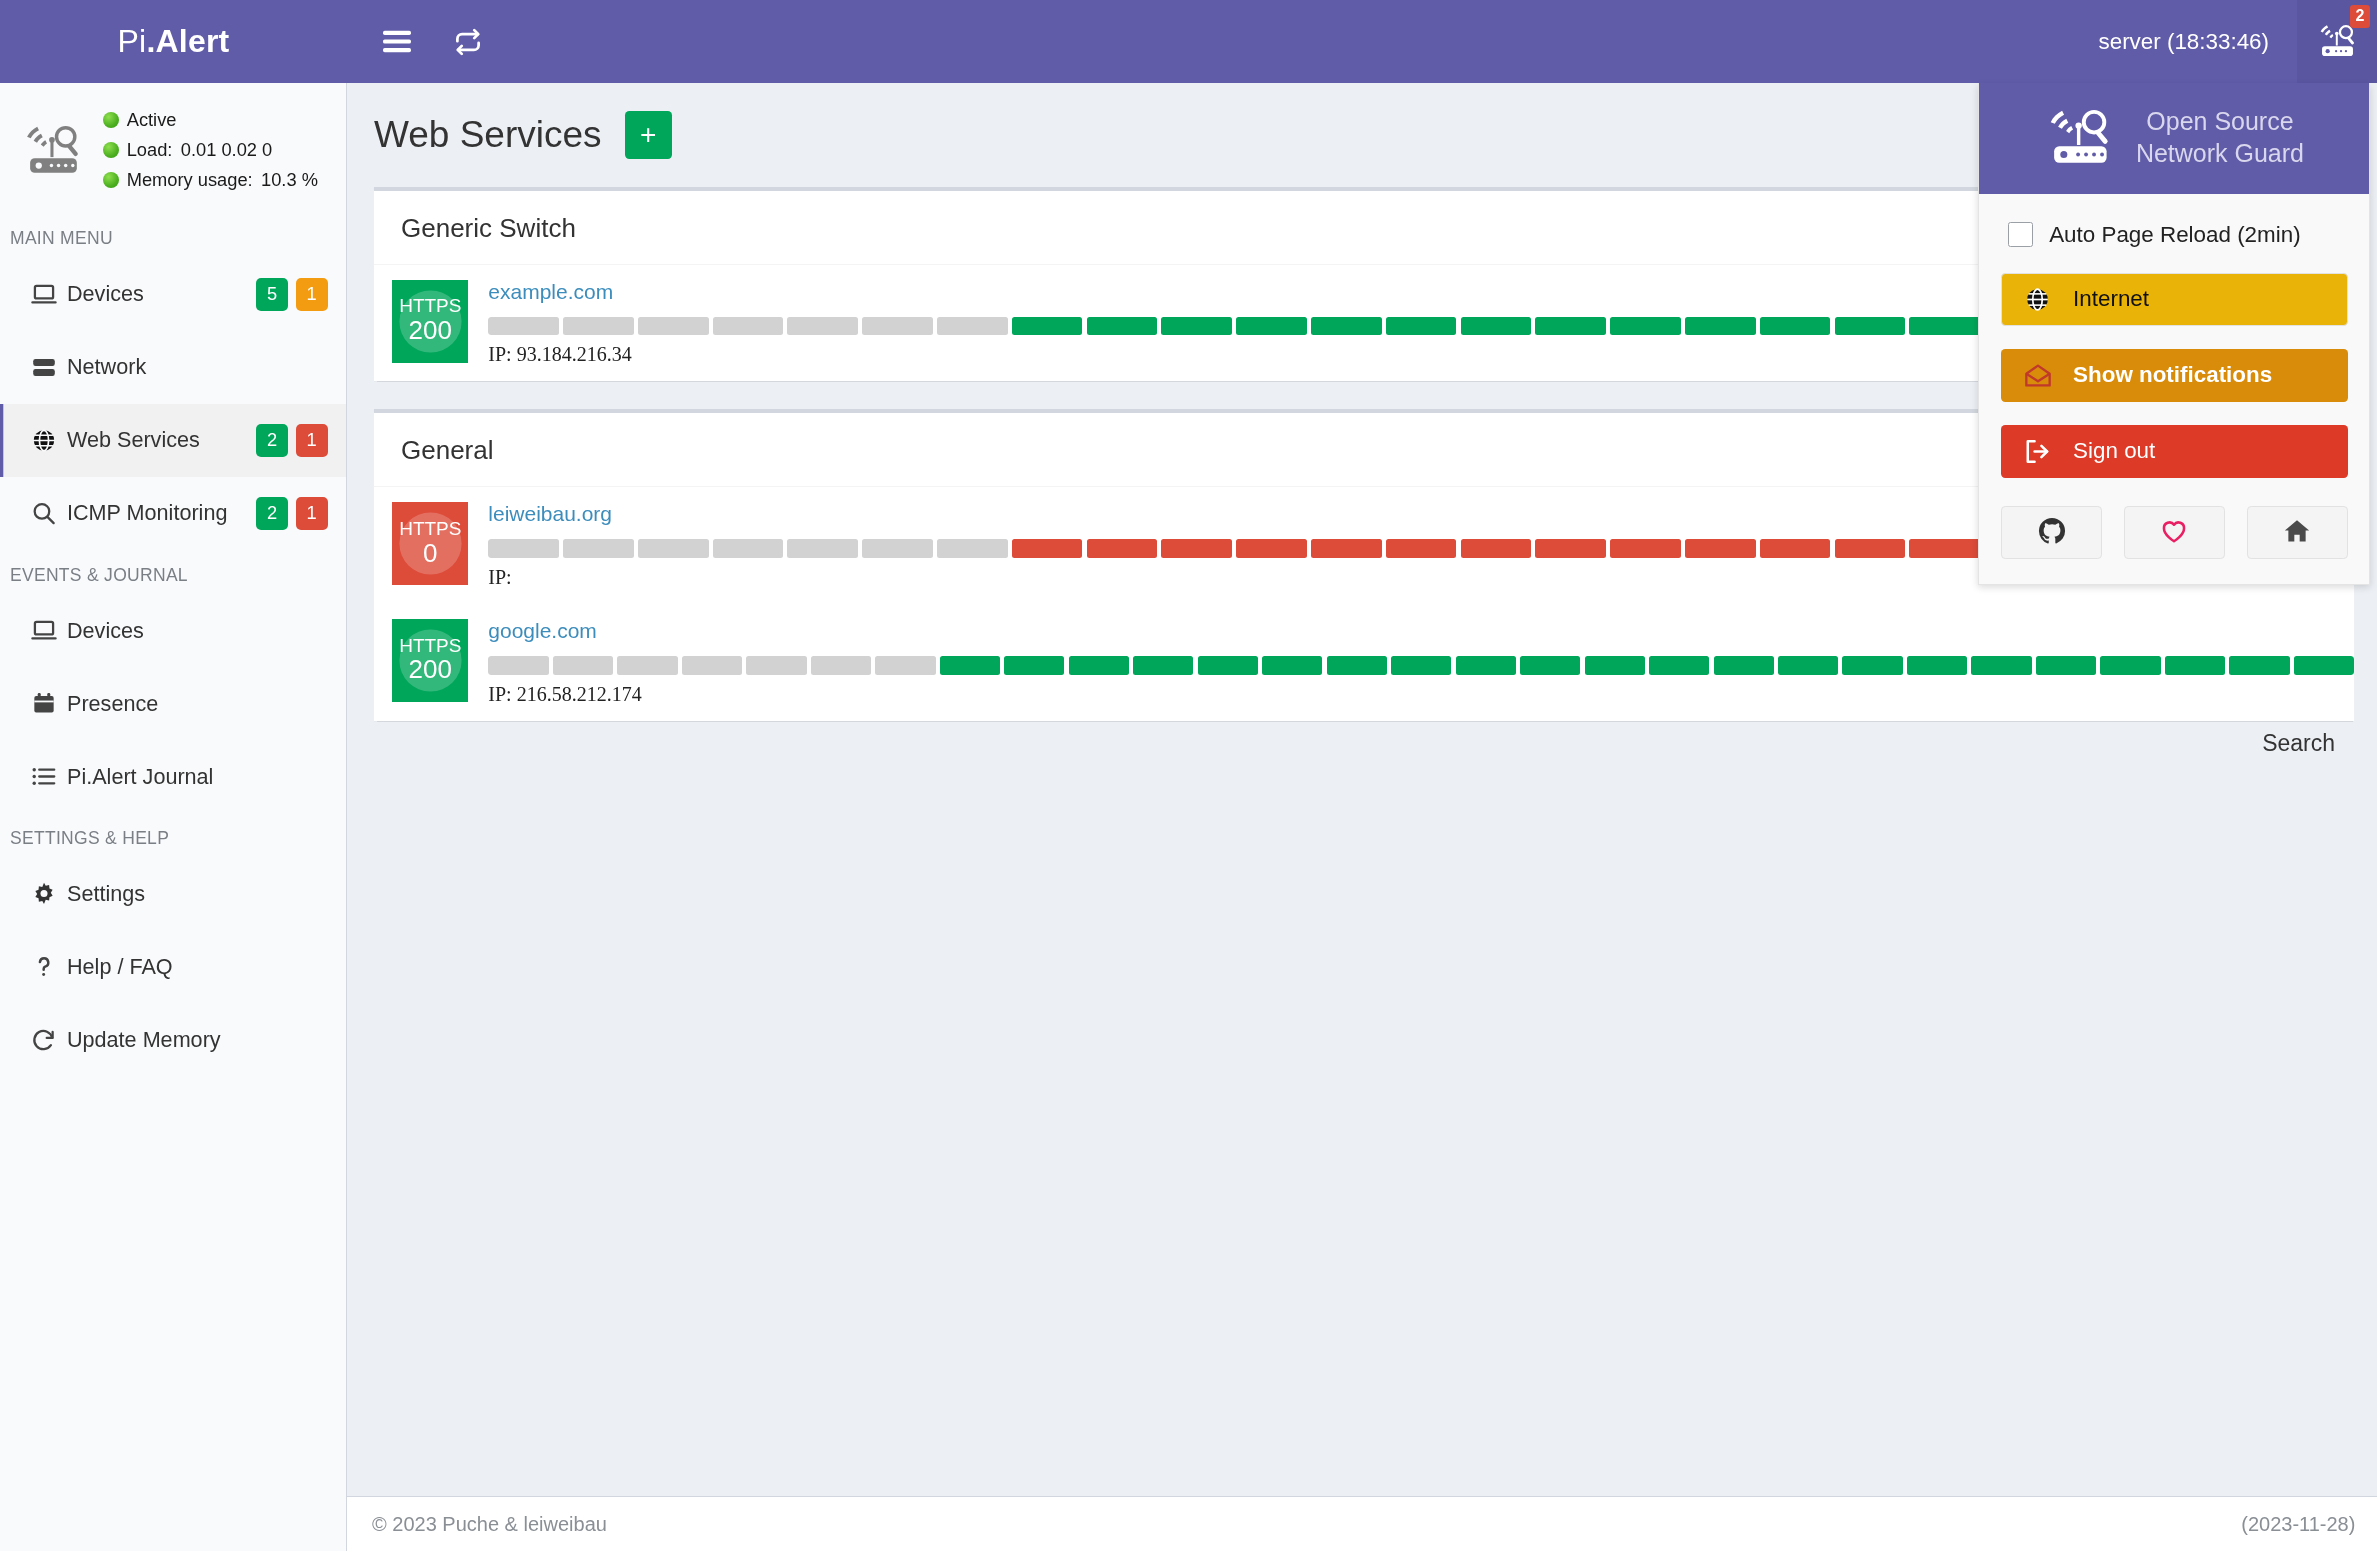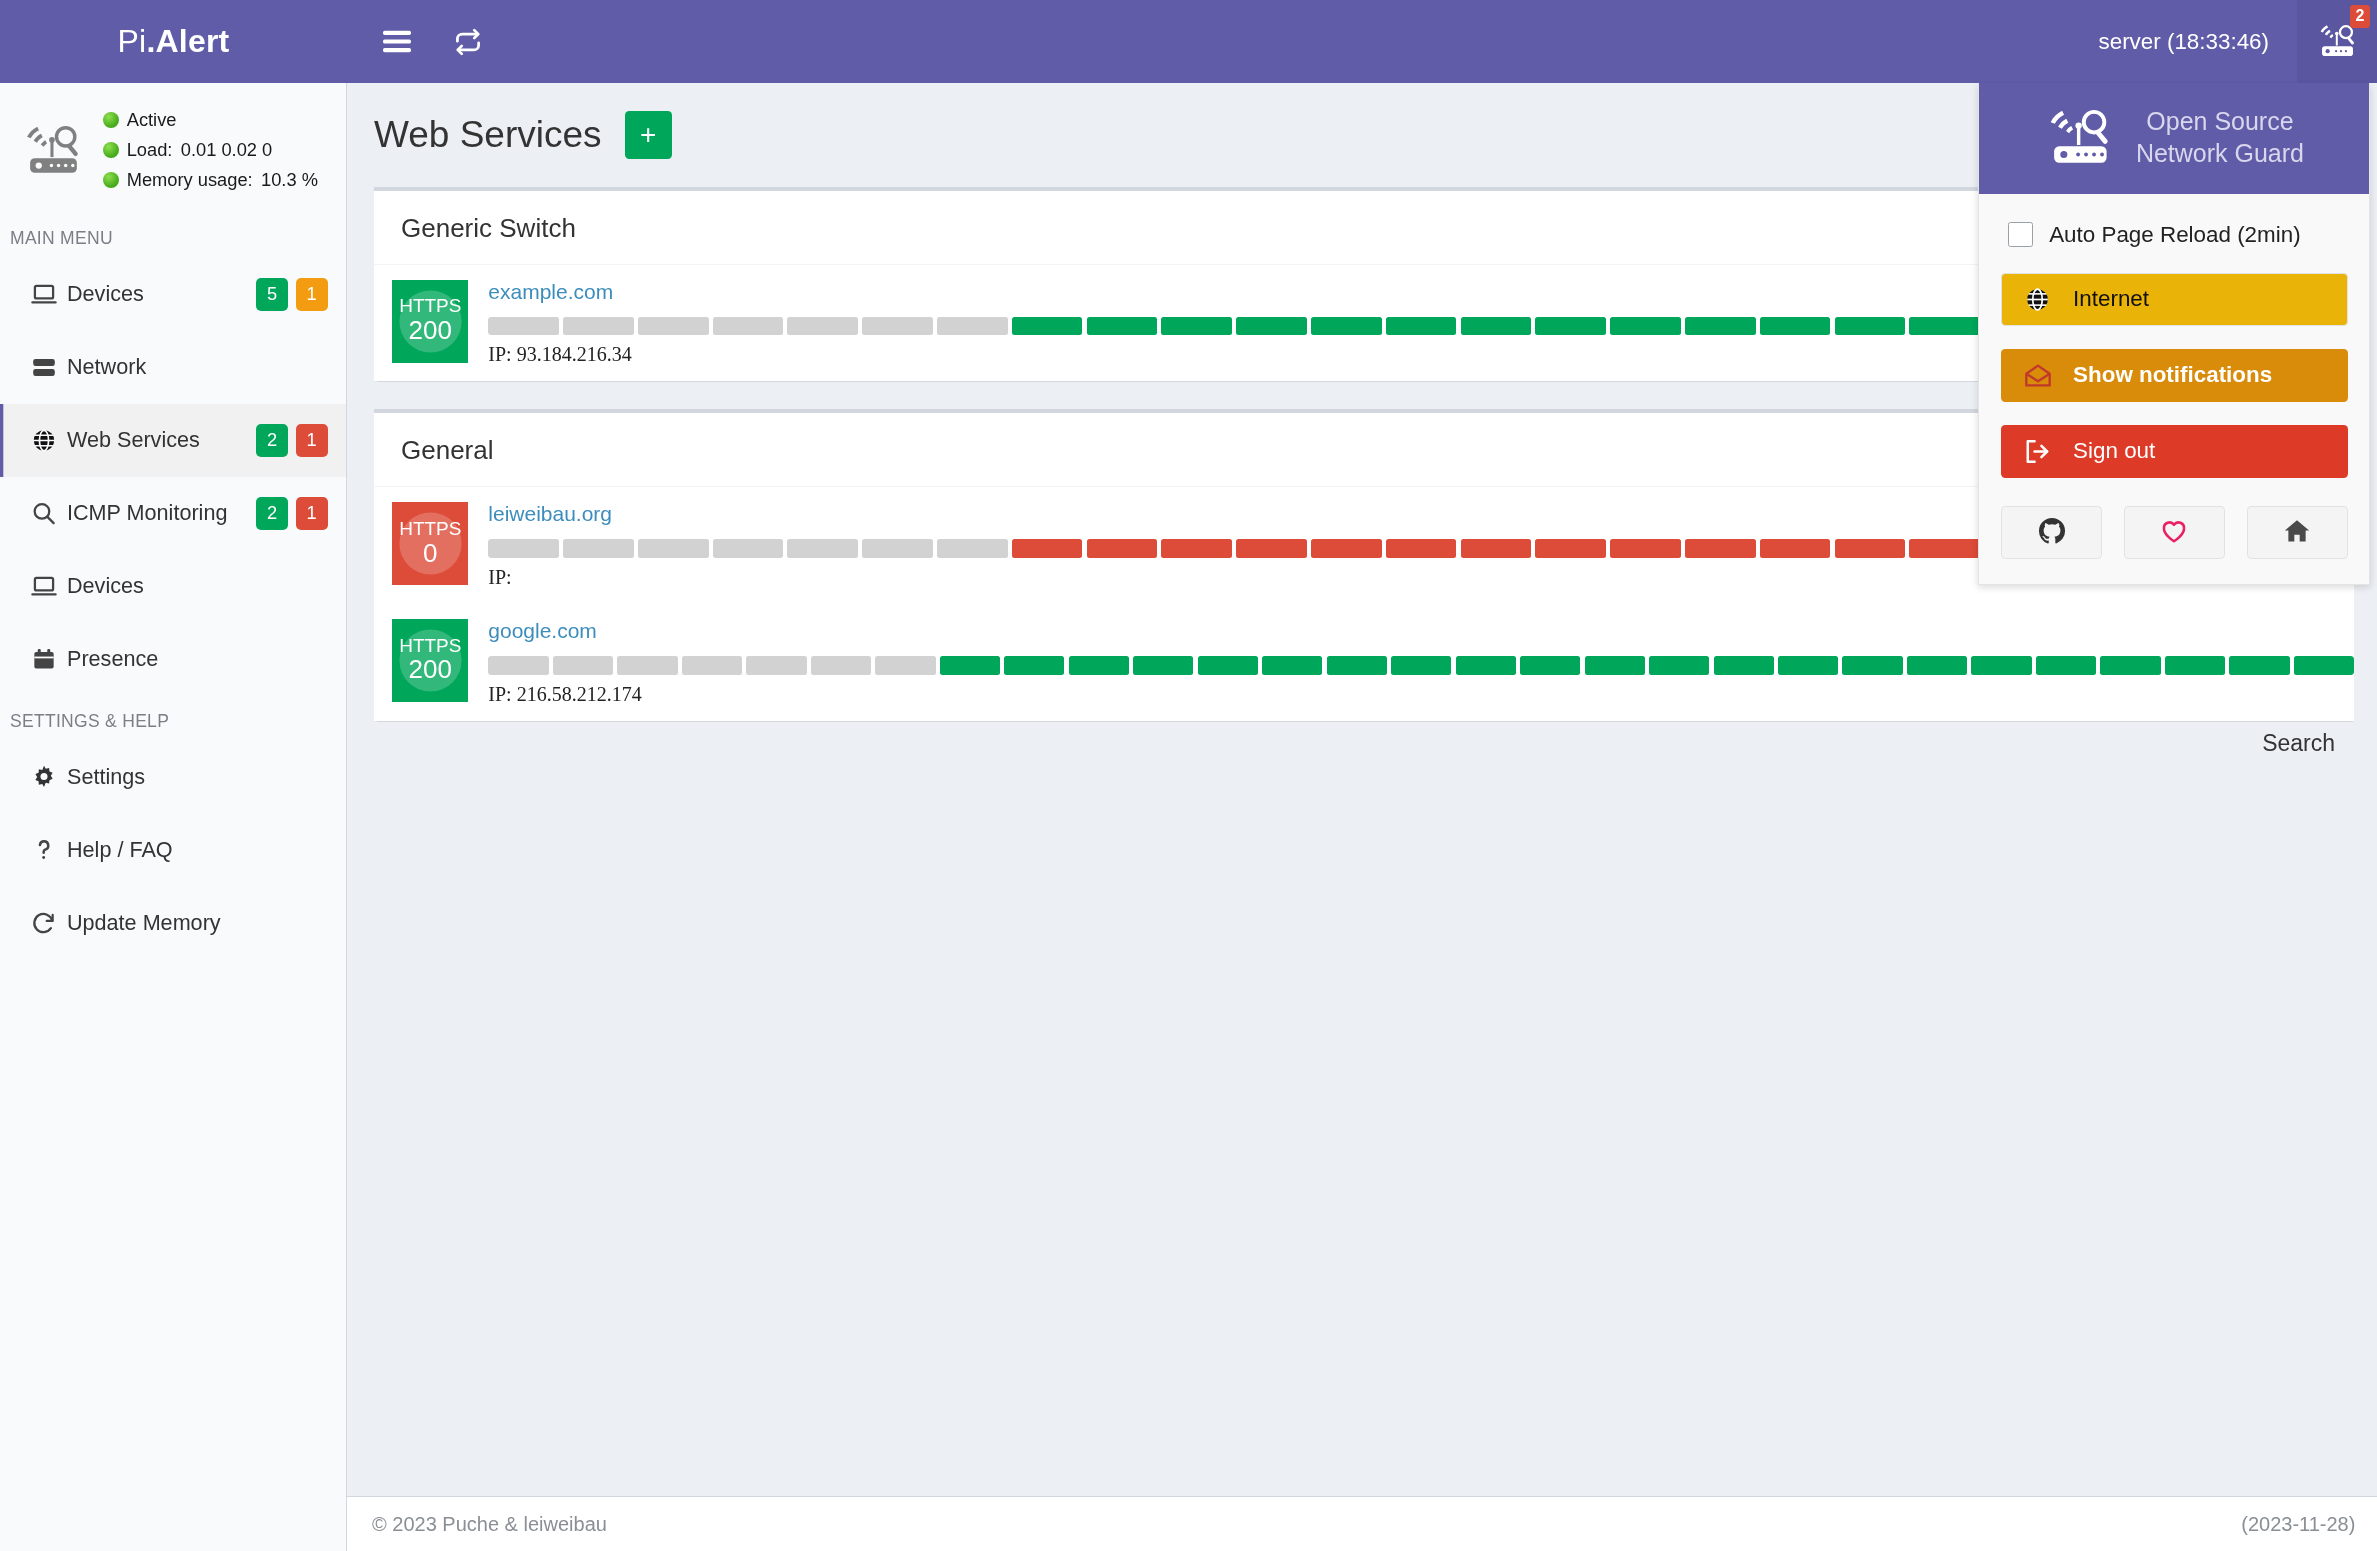"EVENTS & JOURNAL" div.sb-sect { html: none -> <div>EVENTS &amp; JOURNAL</div> }
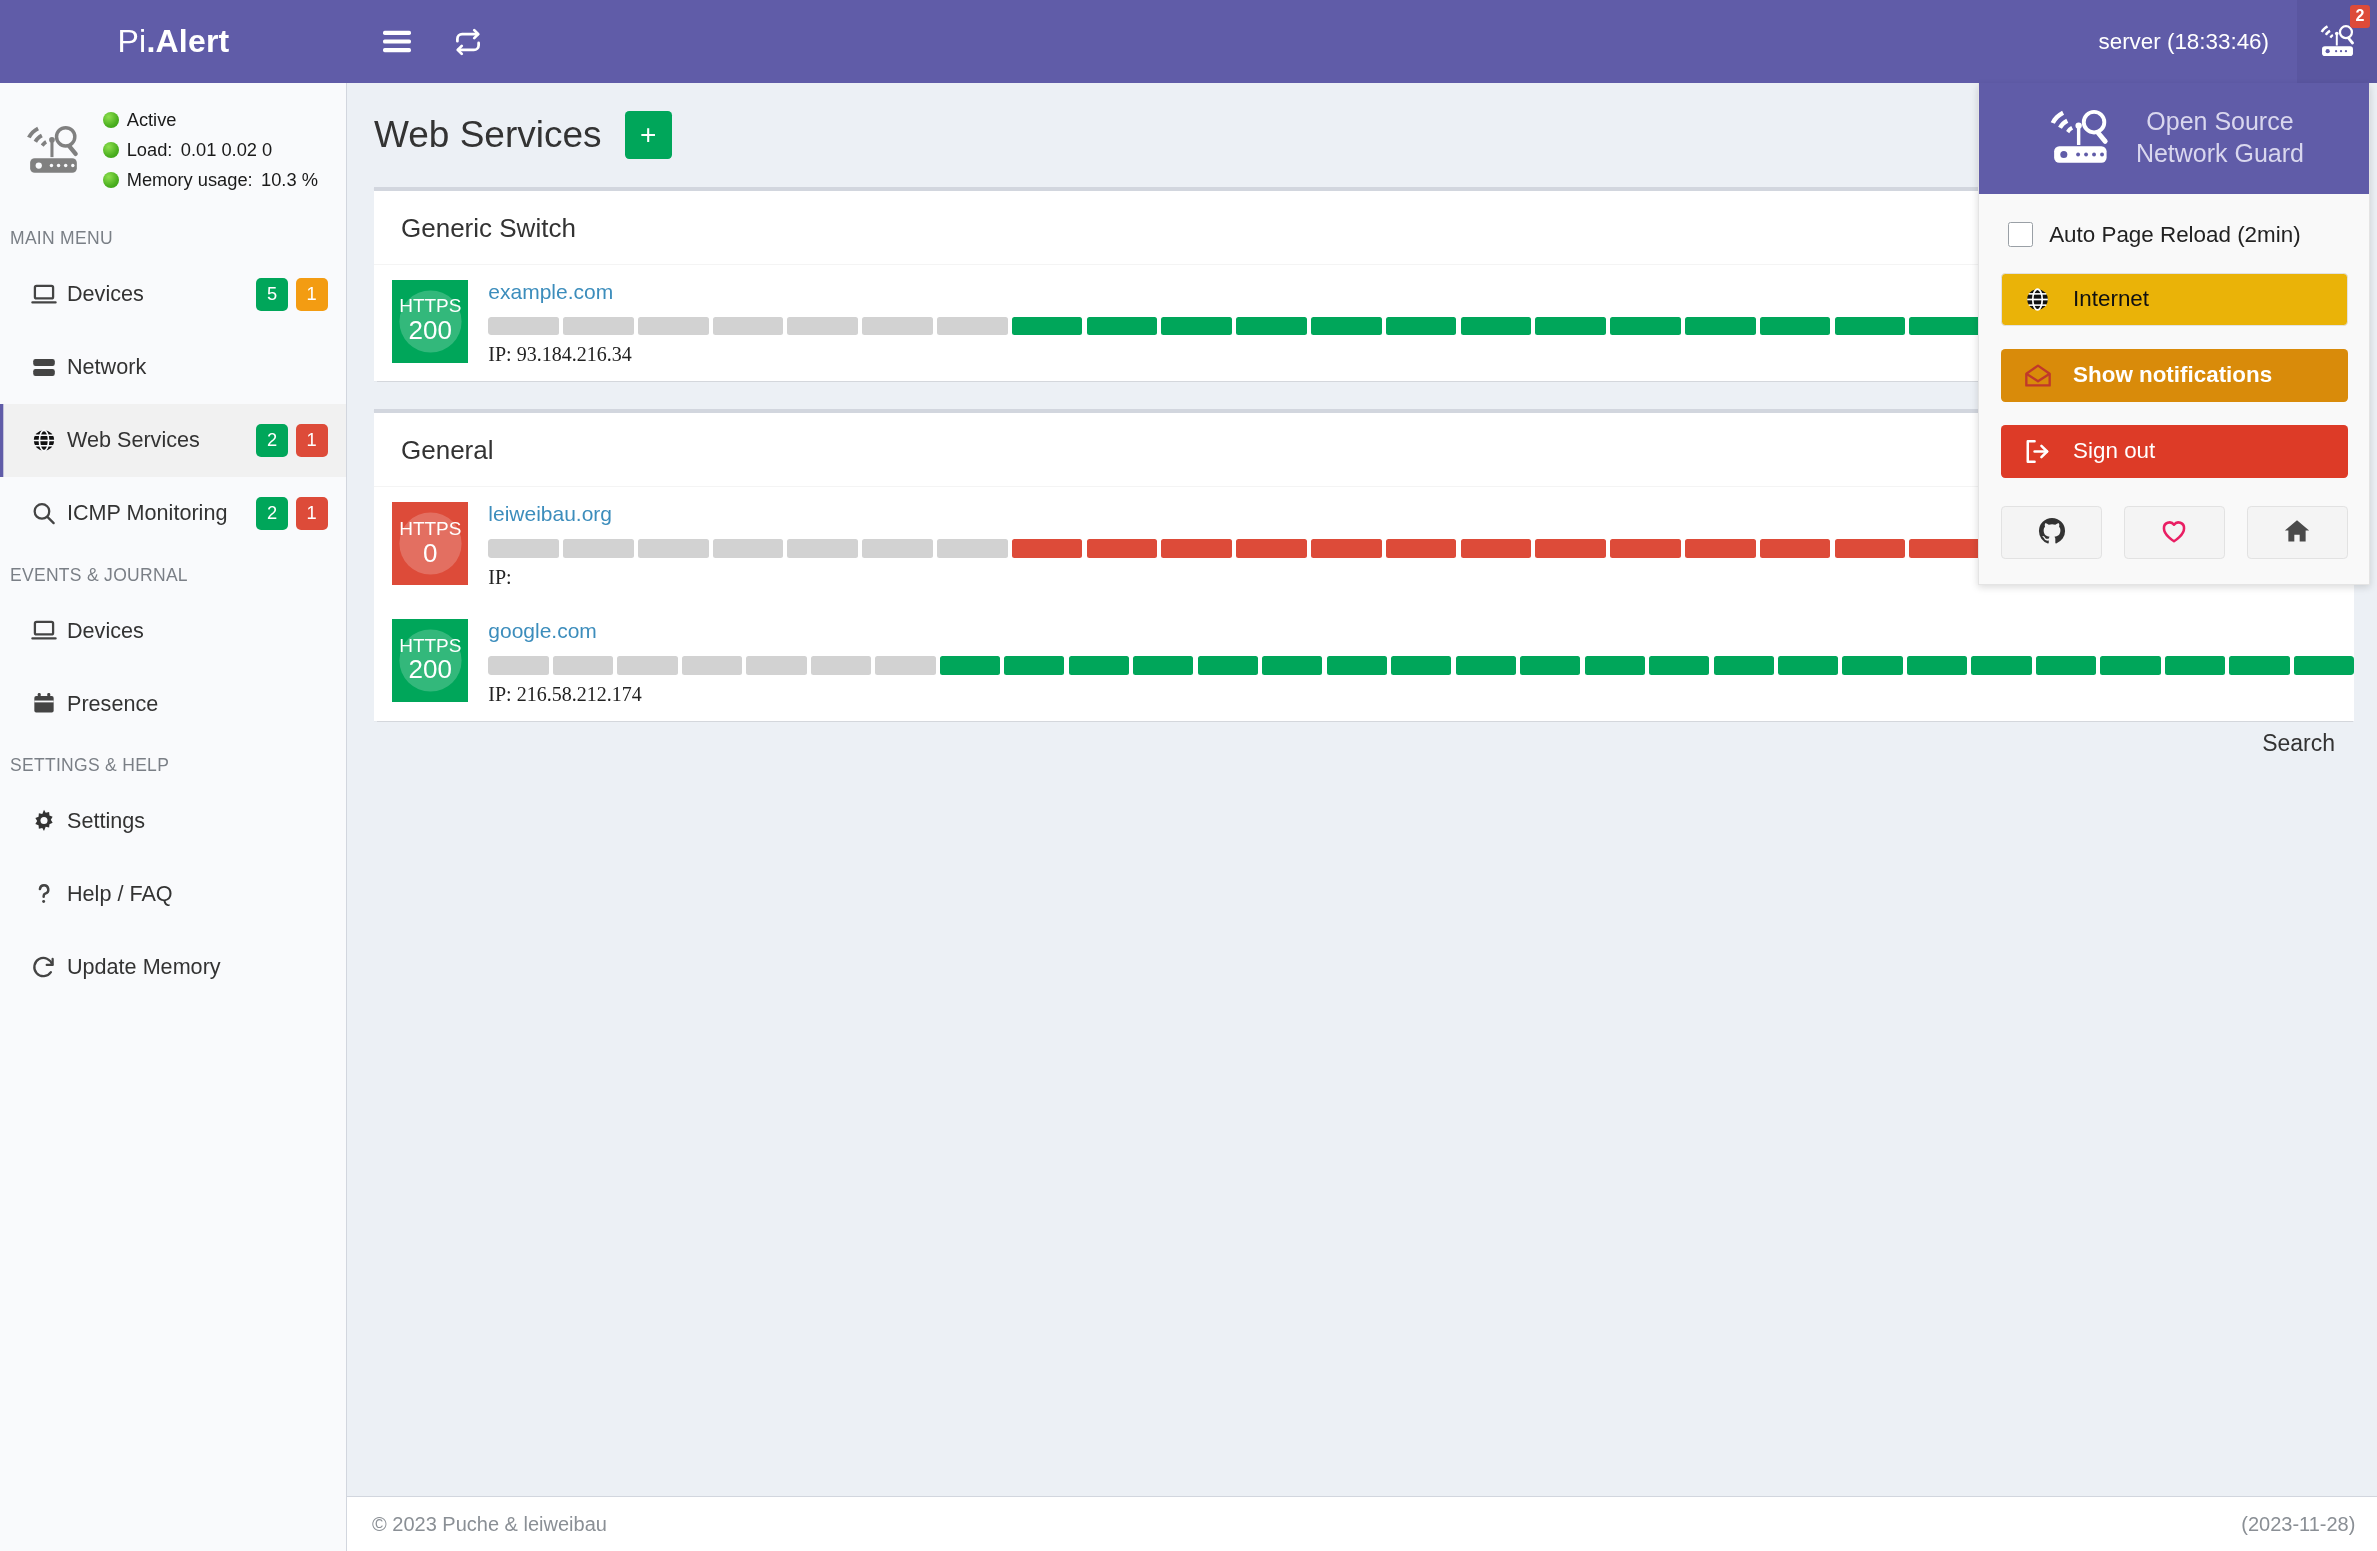"Pi.Alert Journal" div.sb-item { html: none -> <div> <span> <svg> <circle></circle> <circle></circle> <circle></circle> <line></line> <line></line> <line></line> </svg> </span> <span>Pi.Alert Journal</span> <span></span> </div> }
